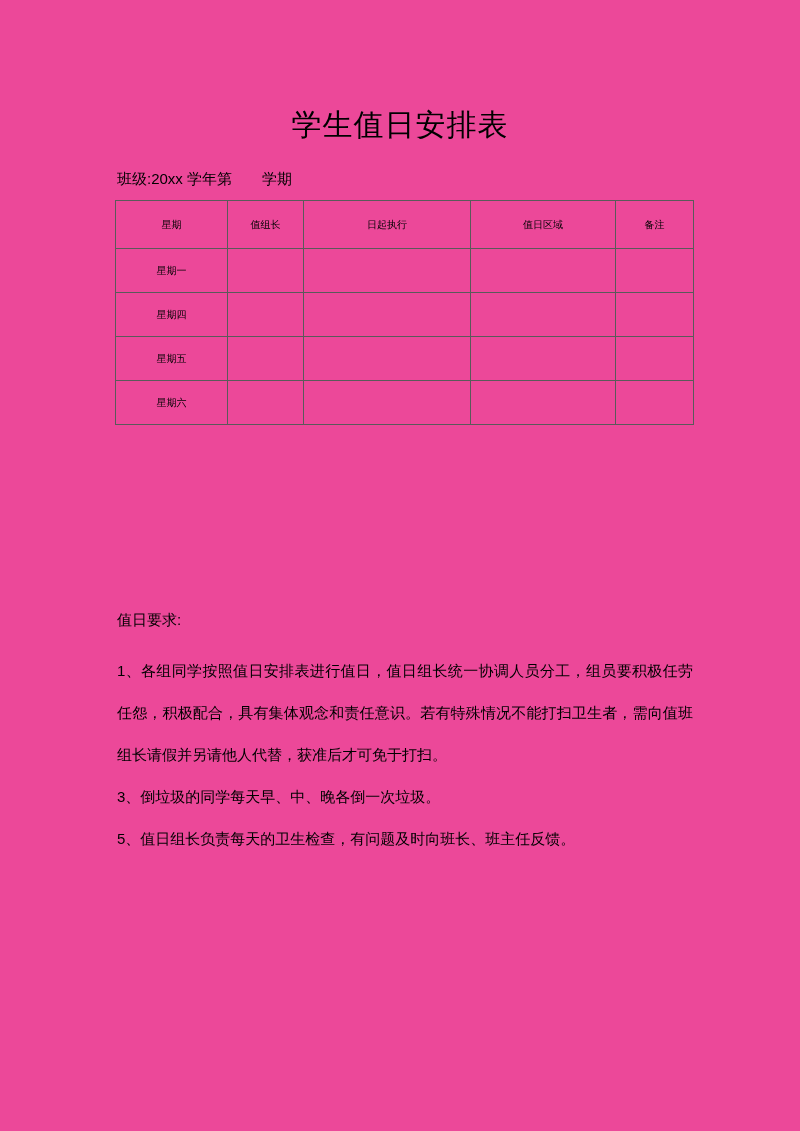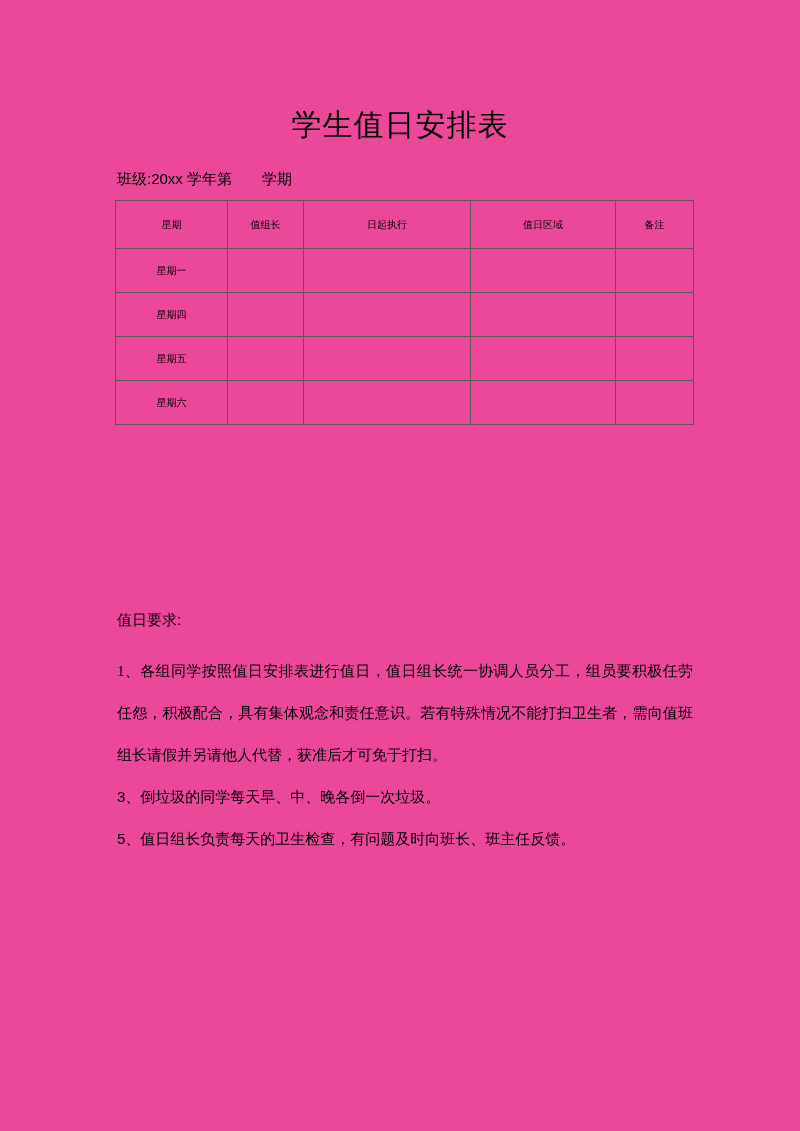"1、各组同学按照值日安排表进行值日，值日组长统一协调人员分工，组员要积极任劳任怨" .req-item.long { font-family: Liberation Serif, serif -> none }
